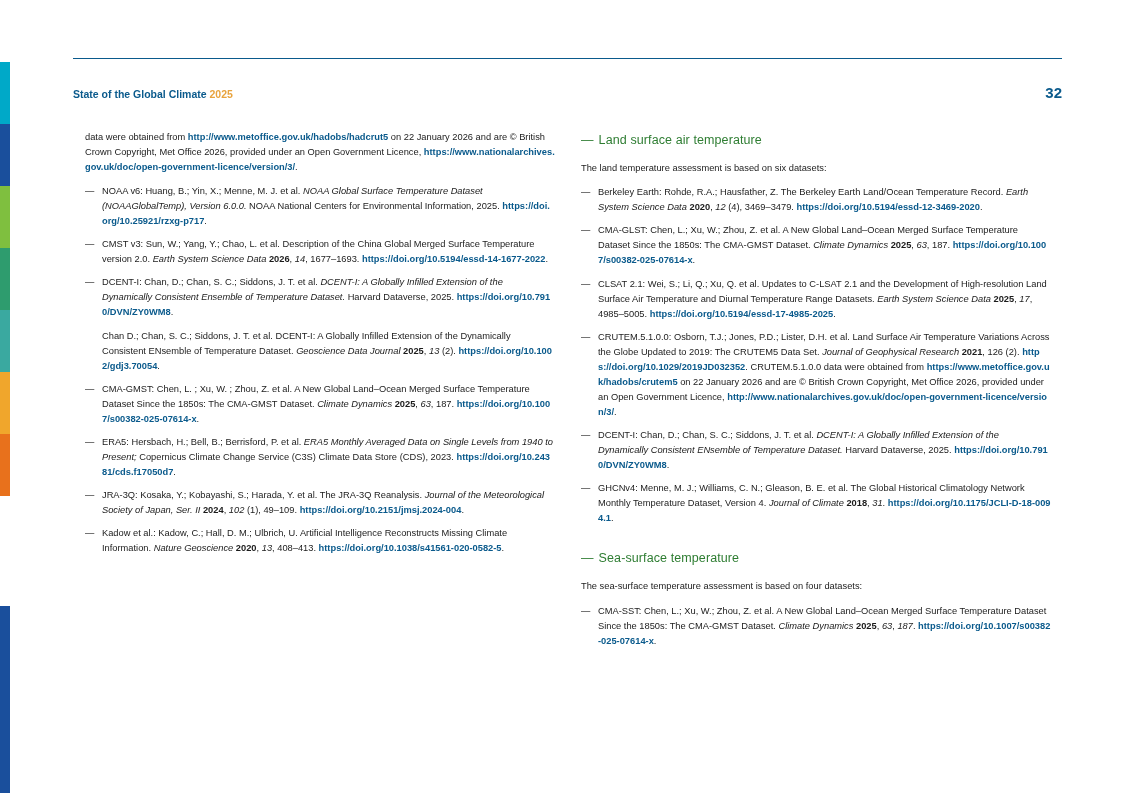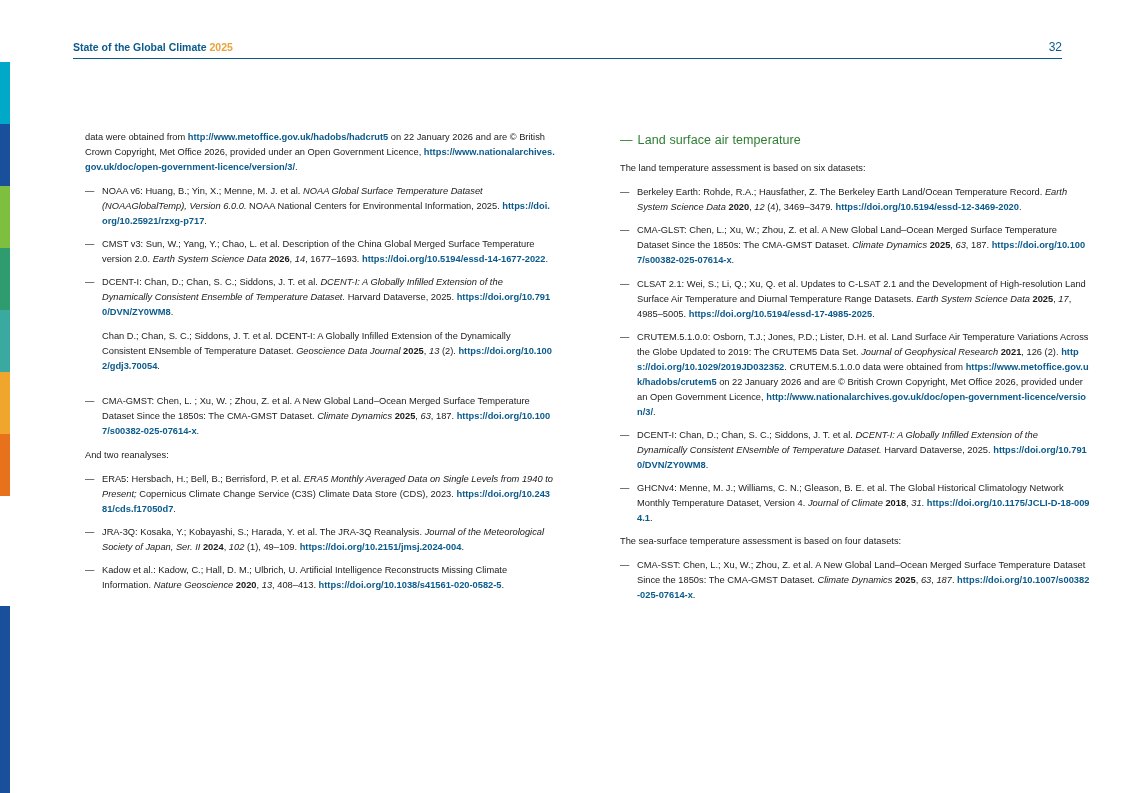"32" .header .page-num { font-size: 12px -> 15px; font-weight: normal -> bold; margin-top: none -> 44px }
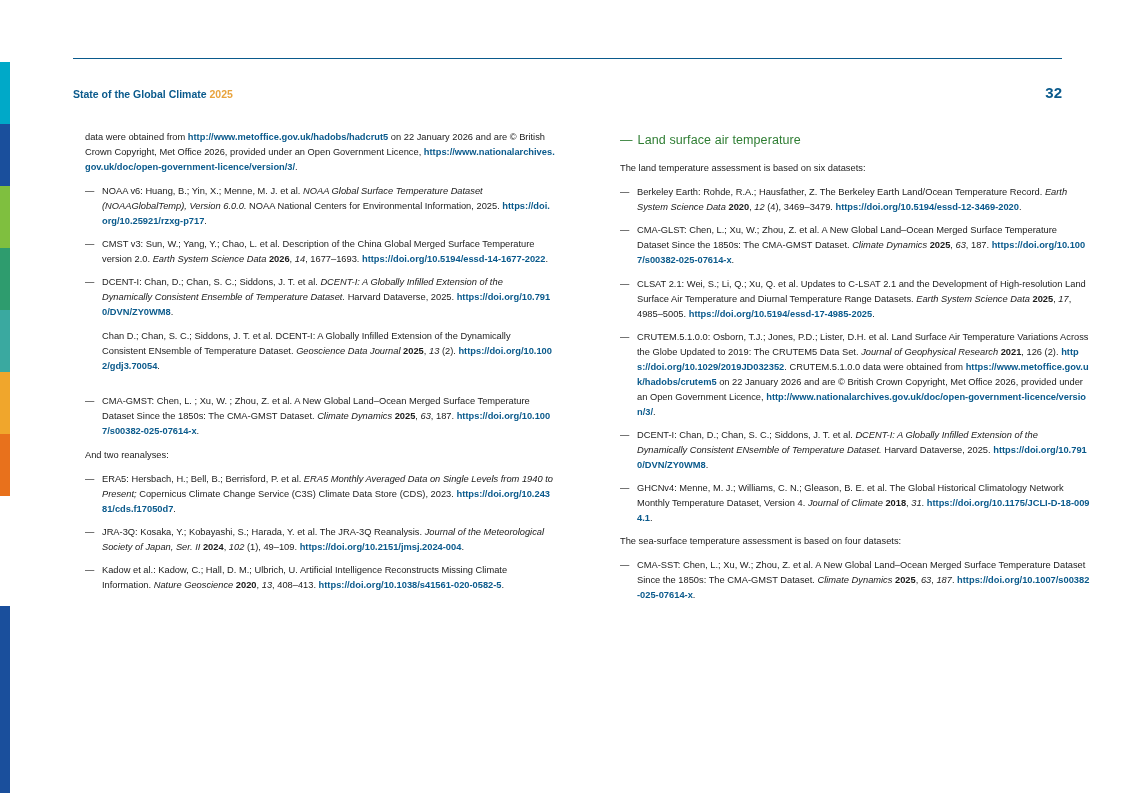"— Land surface air temperature" .col-right { margin-left: 39px -> none }
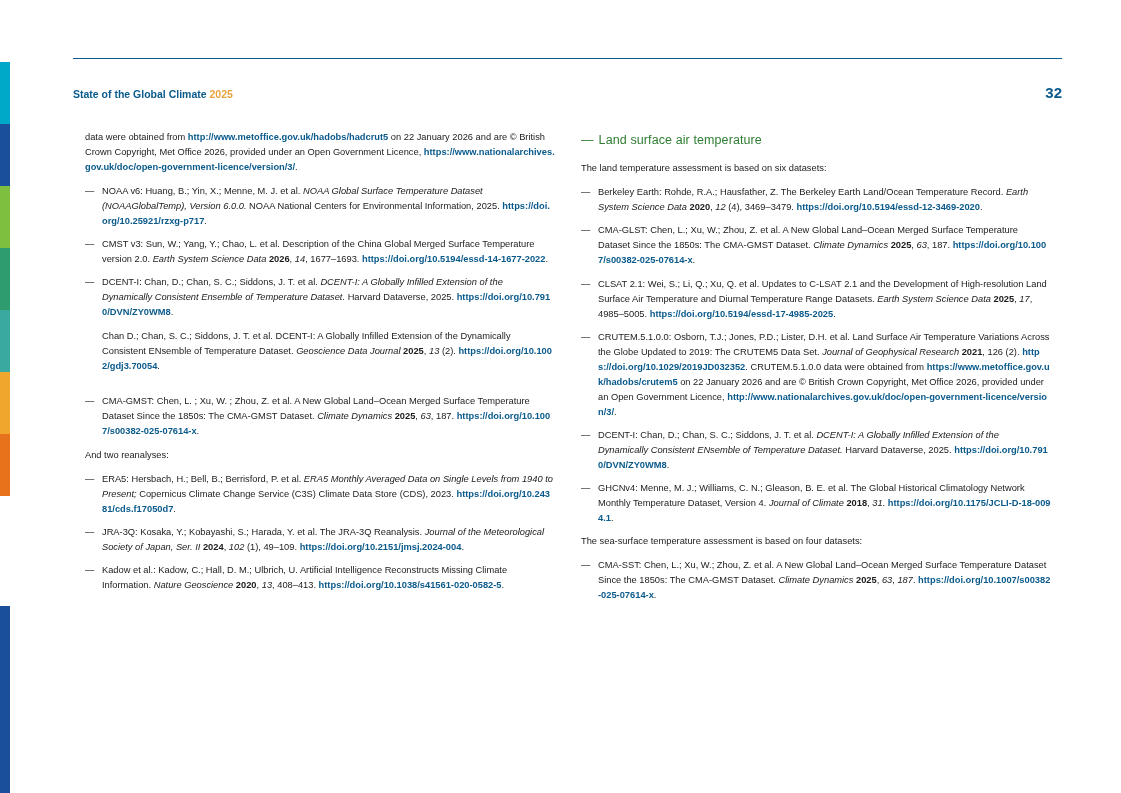"Chan D.; Chan, S. C.;" .cont { margin-bottom: 20px -> 8px }
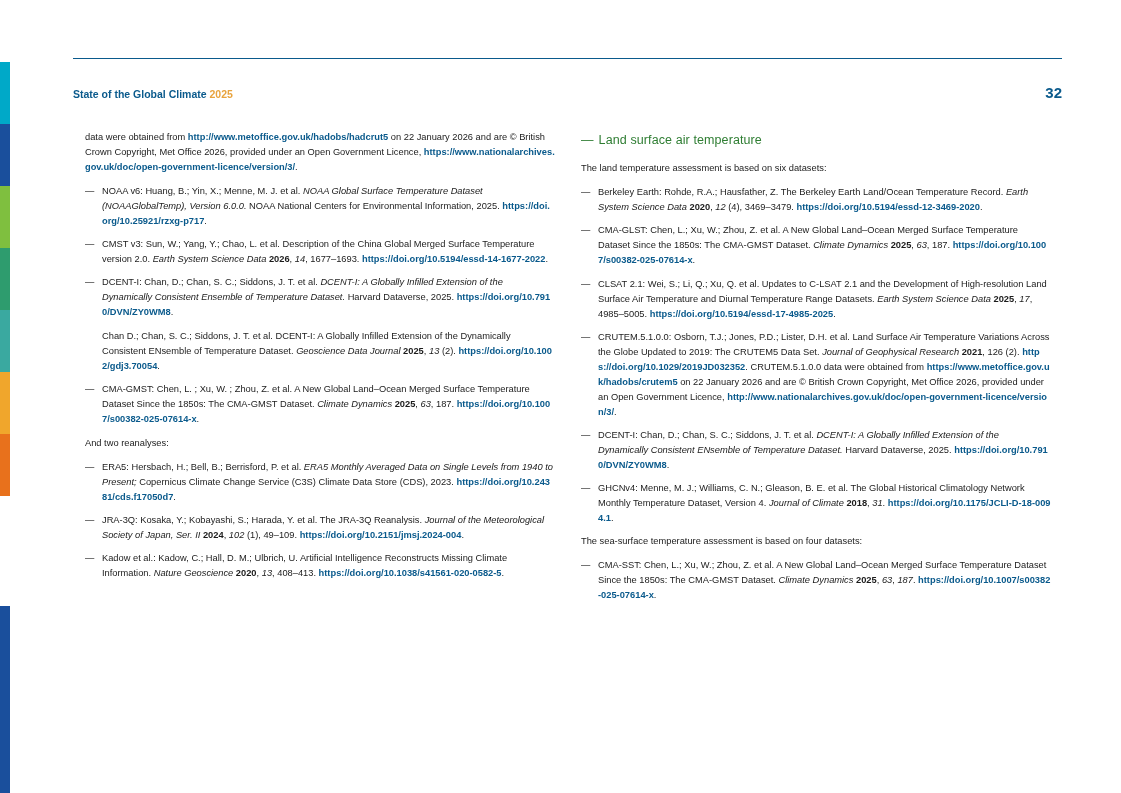"And two reanalyses:" p.plain { html: <p>And two reanalyses:</p> -> none }
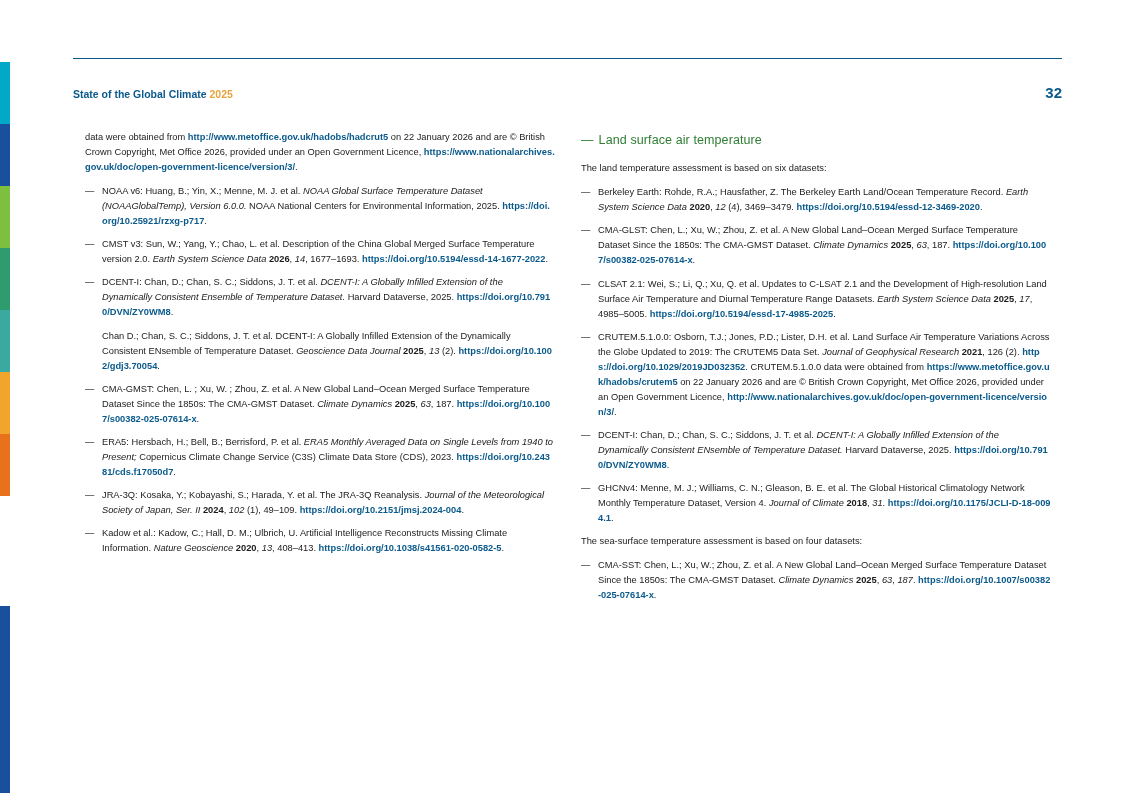"— Sea-surface temperature" h2.section { html: none -> <h2> <span>—</span><span>Sea-surface temperature</span> </h2> }
